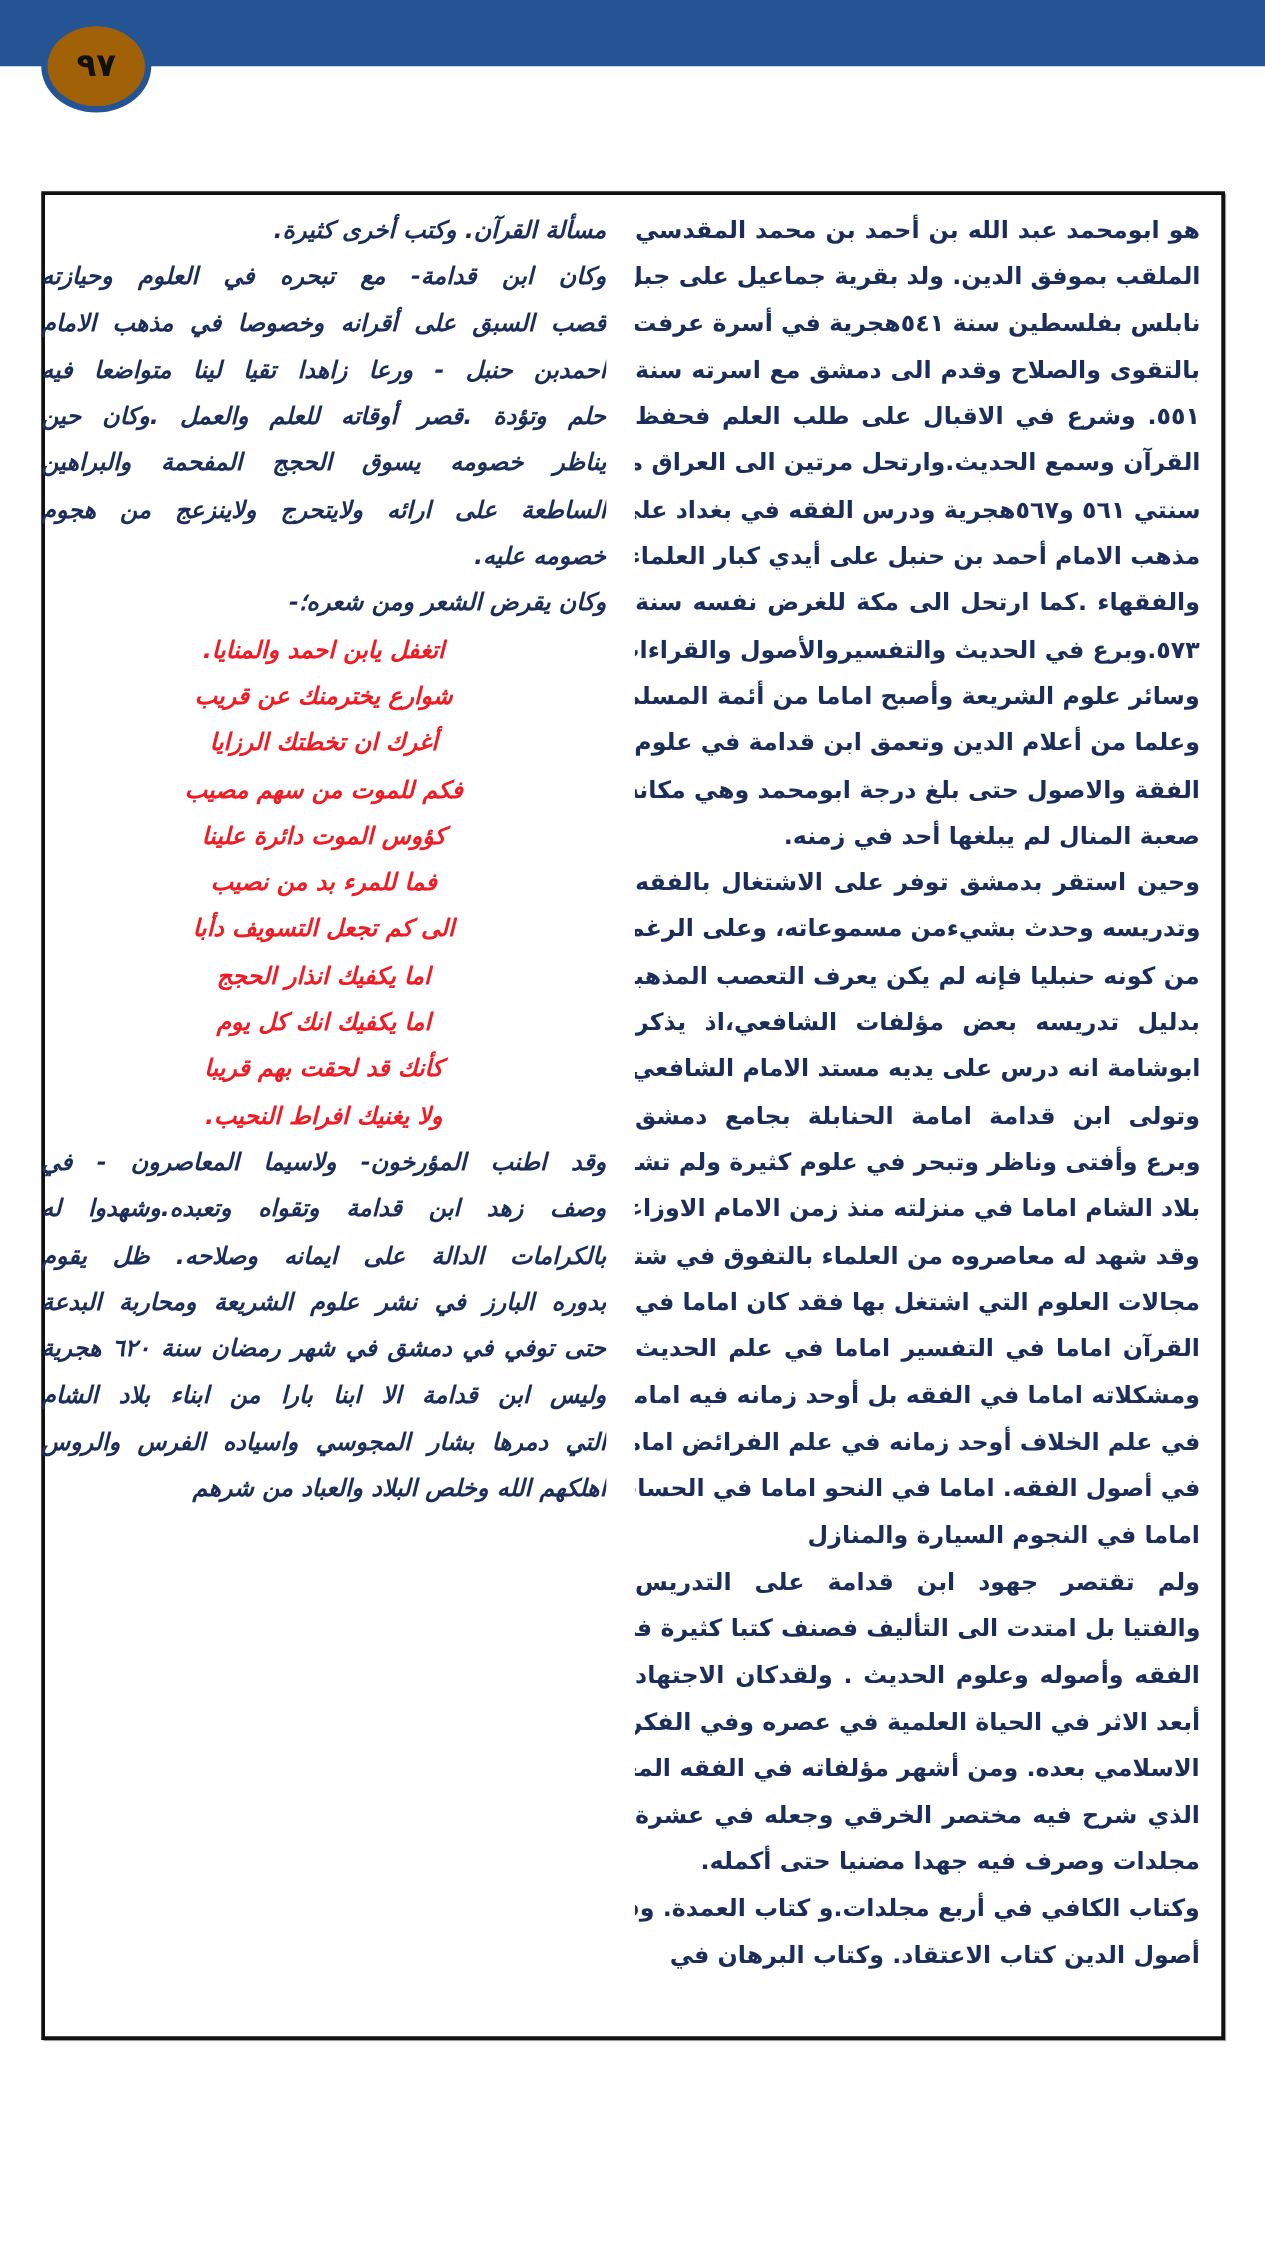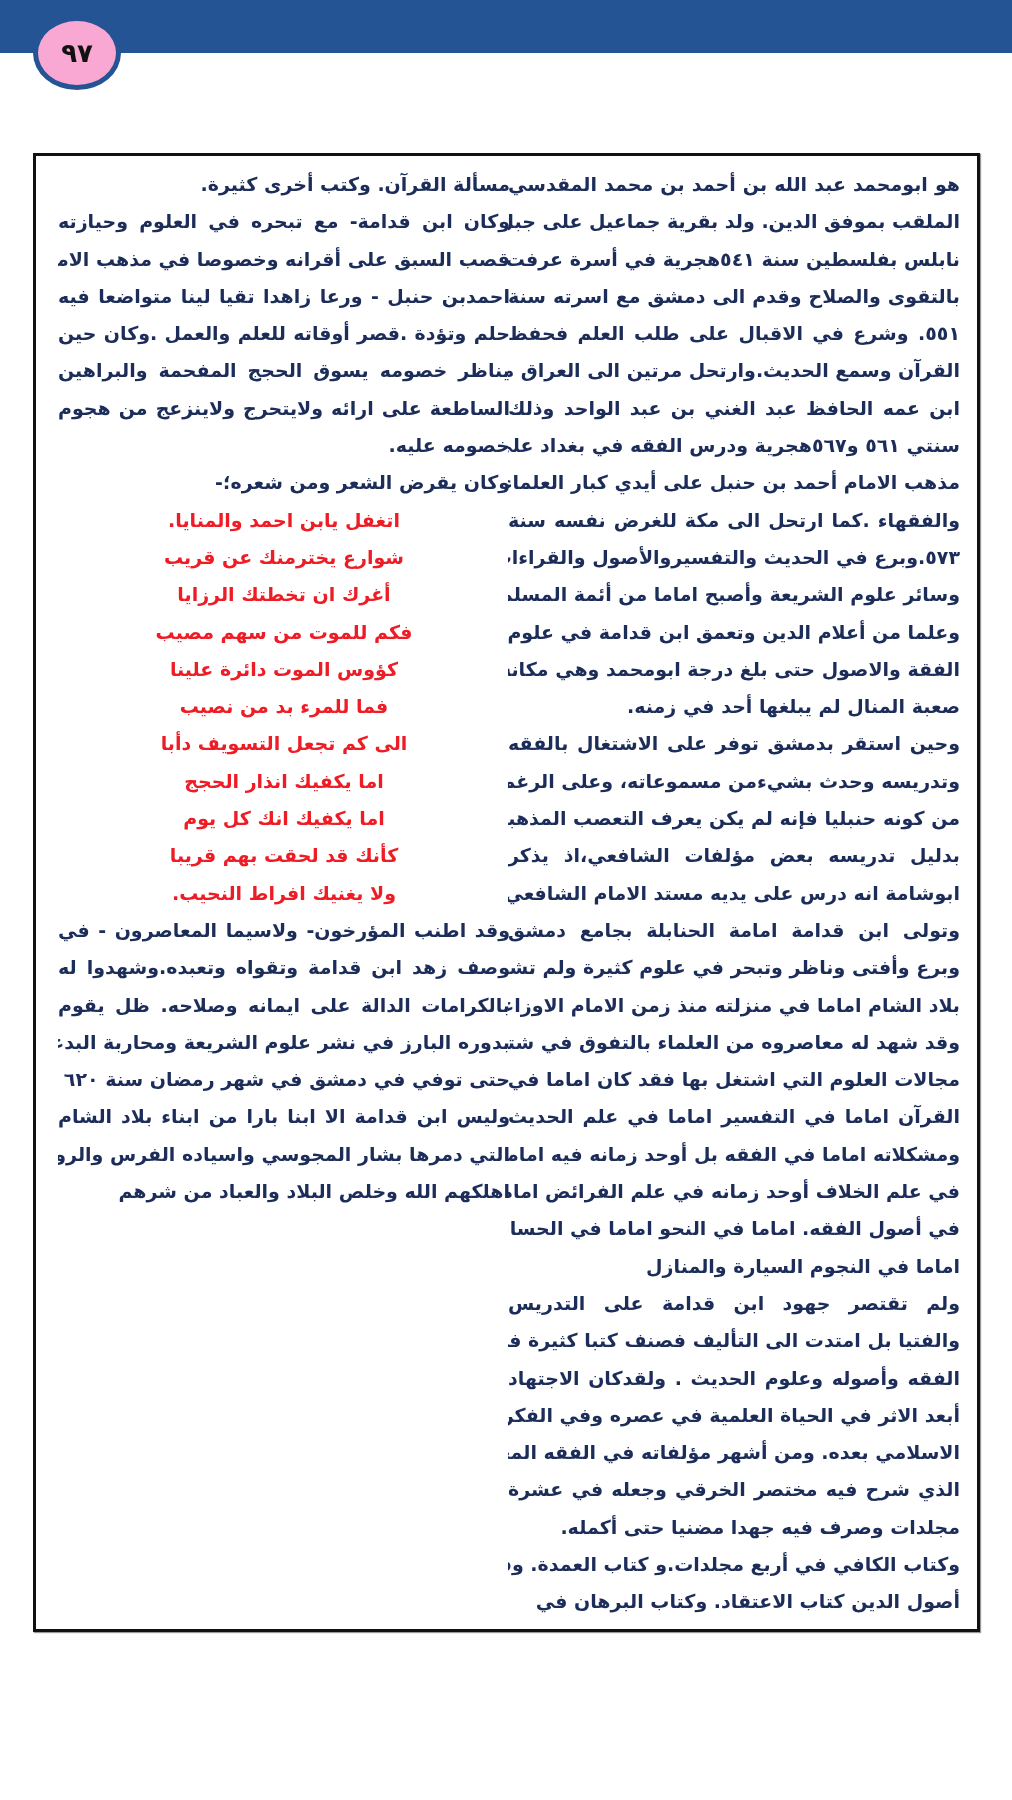"٩٧" .page-badge { background: #f9a8d4 -> #a16207 }
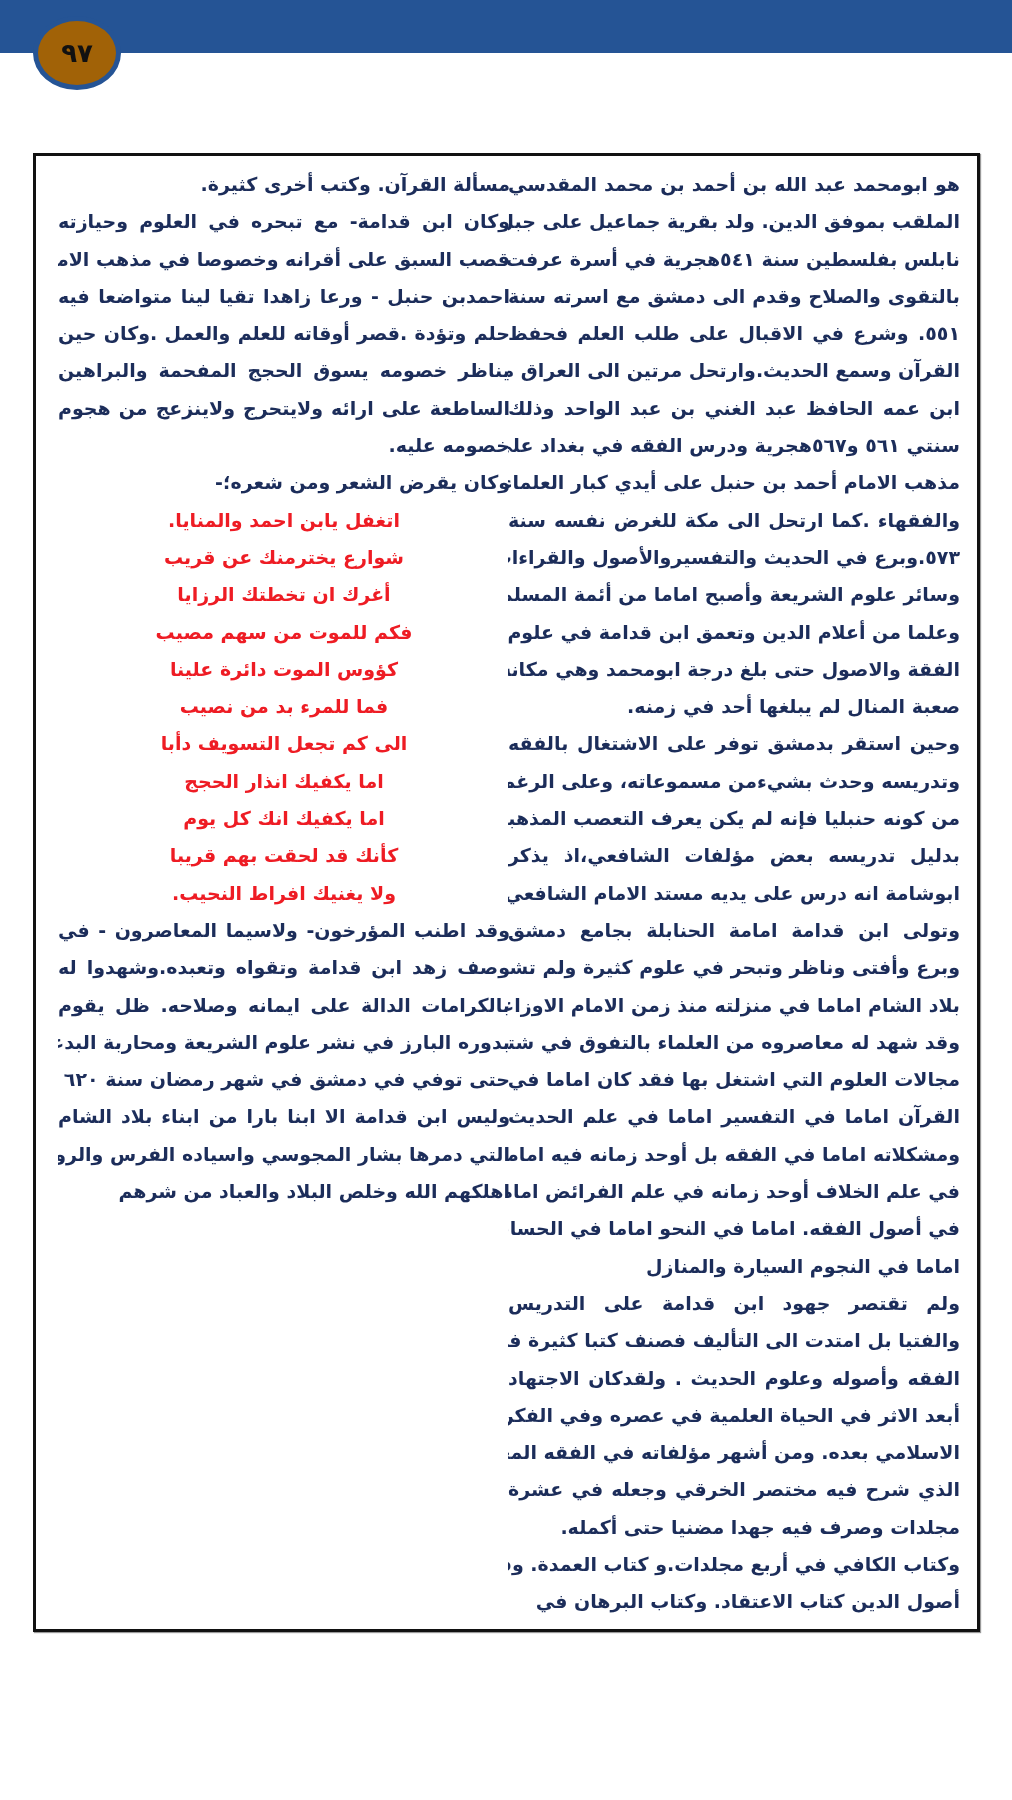"مسألة القرآن. وكتب أخرى كثيرة." .col-left { font-style: none -> italic; left: 58px -> 33px }
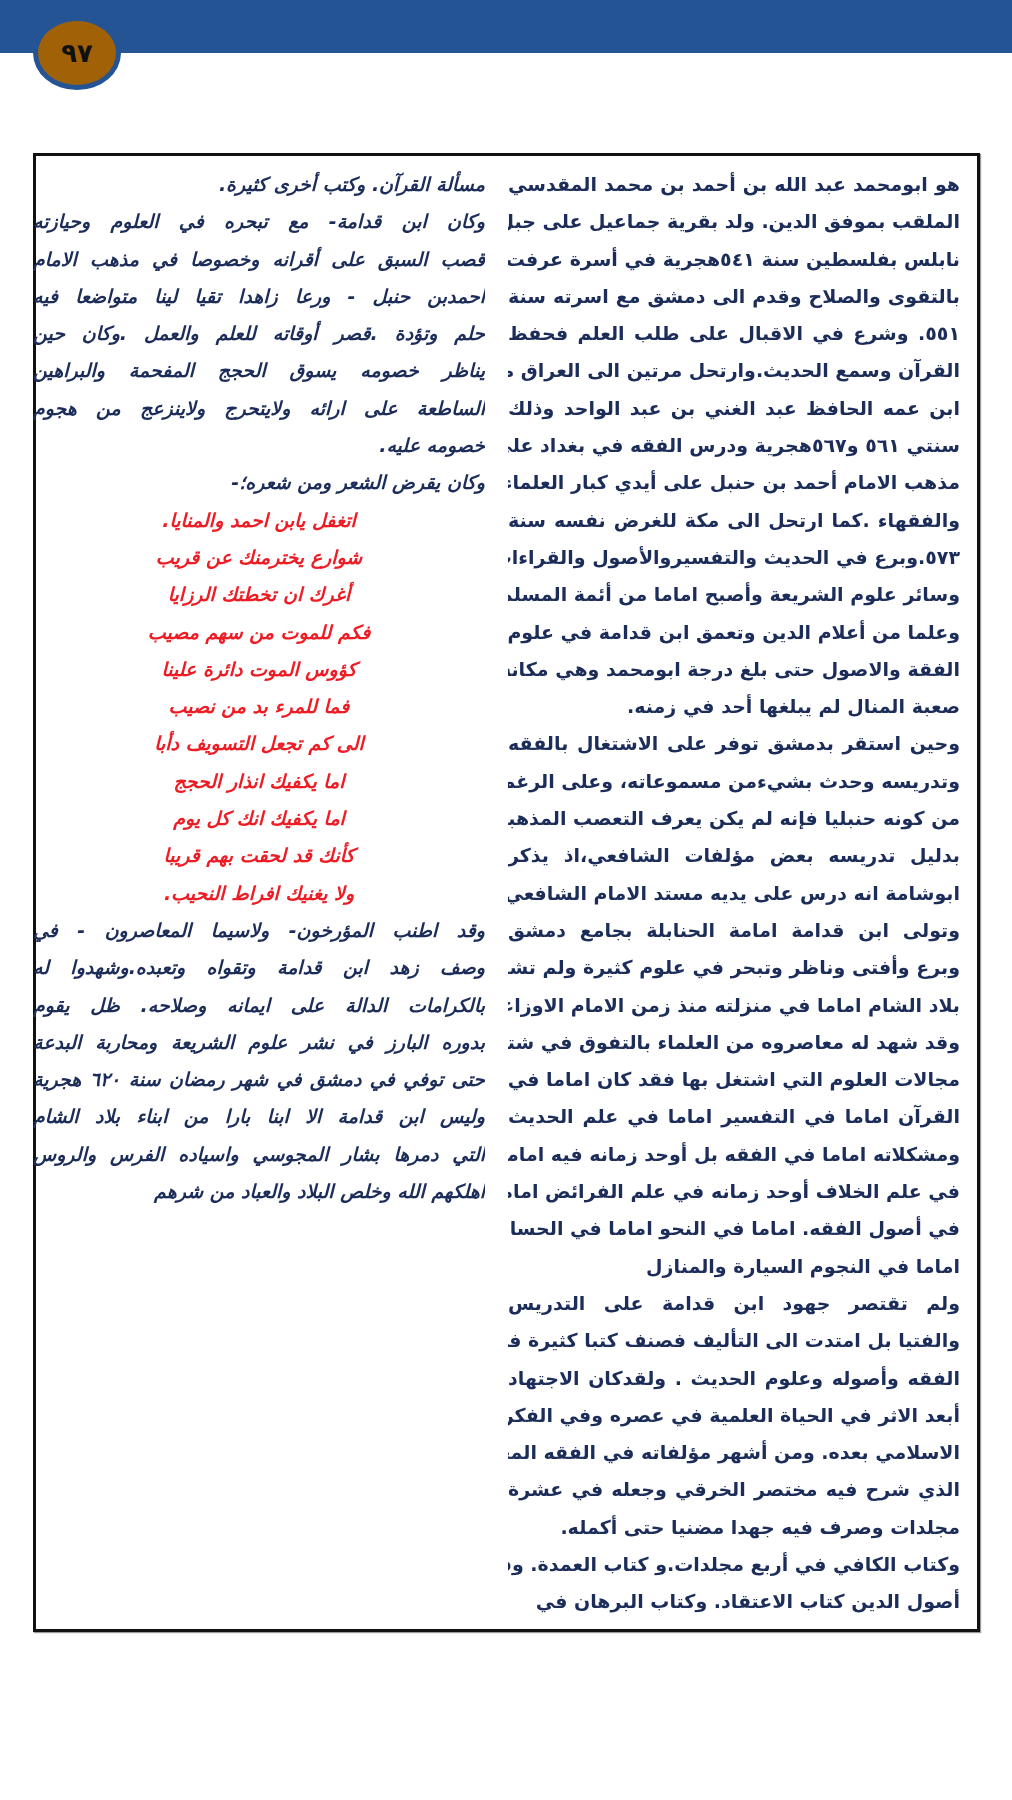"ابن عمه الحافظ عبد الغني" div.line { html: <div>ابن عمه الحافظ عبد الغني بن عبد الواحد وذلك</div> -> none }
